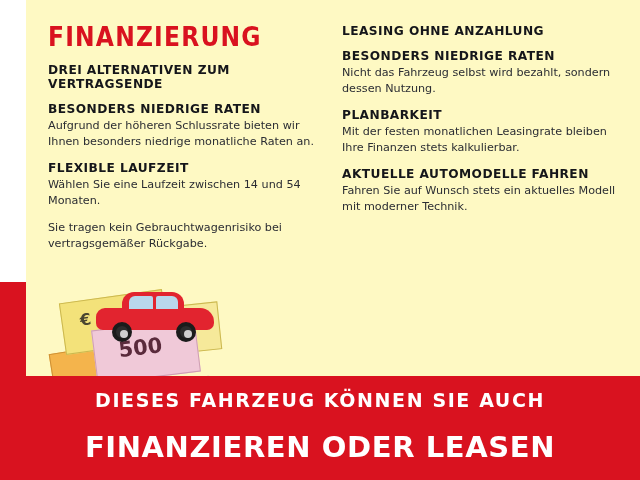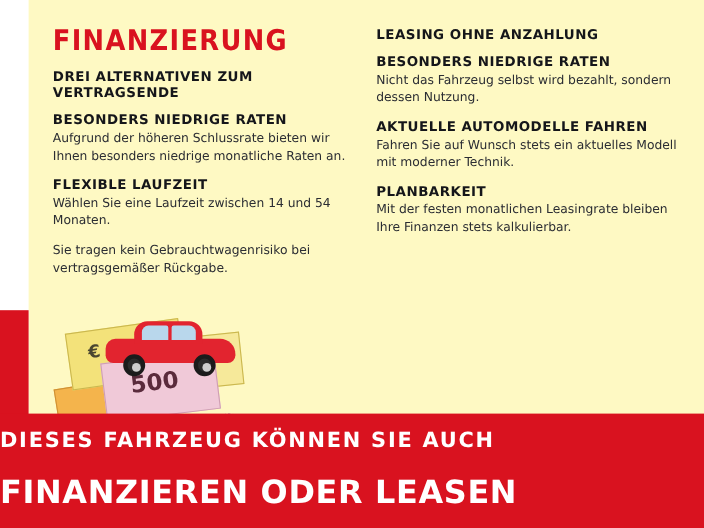"AKTUELLE AUTOMODELLE FAHREN" div.block { order: before "PLANBARKEIT" -> after "PLANBARKEIT" }
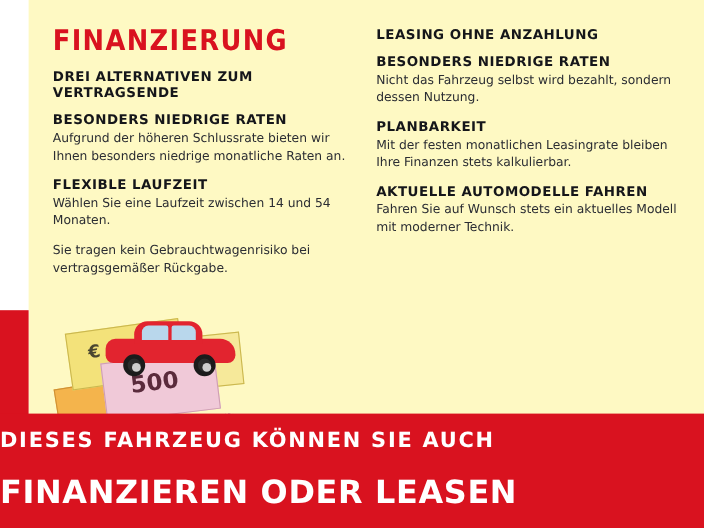"DIESES FAHRZEUG KÖNNEN SIE AUCH" .bottom-bar-inner { text-align: left -> center }
